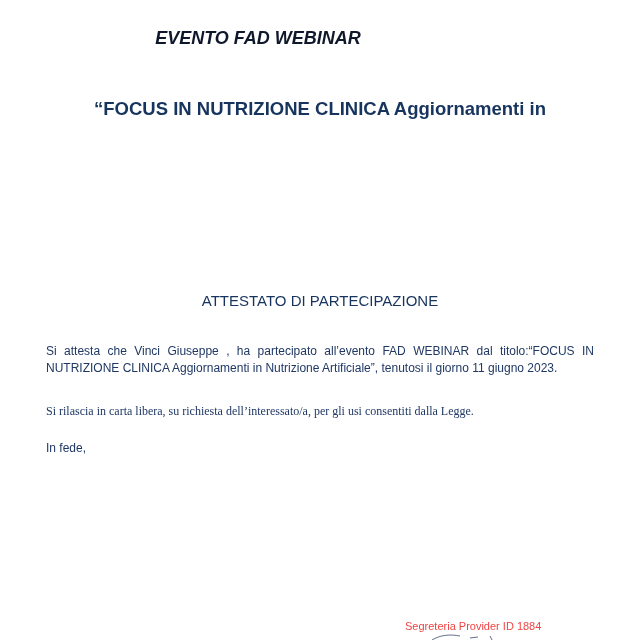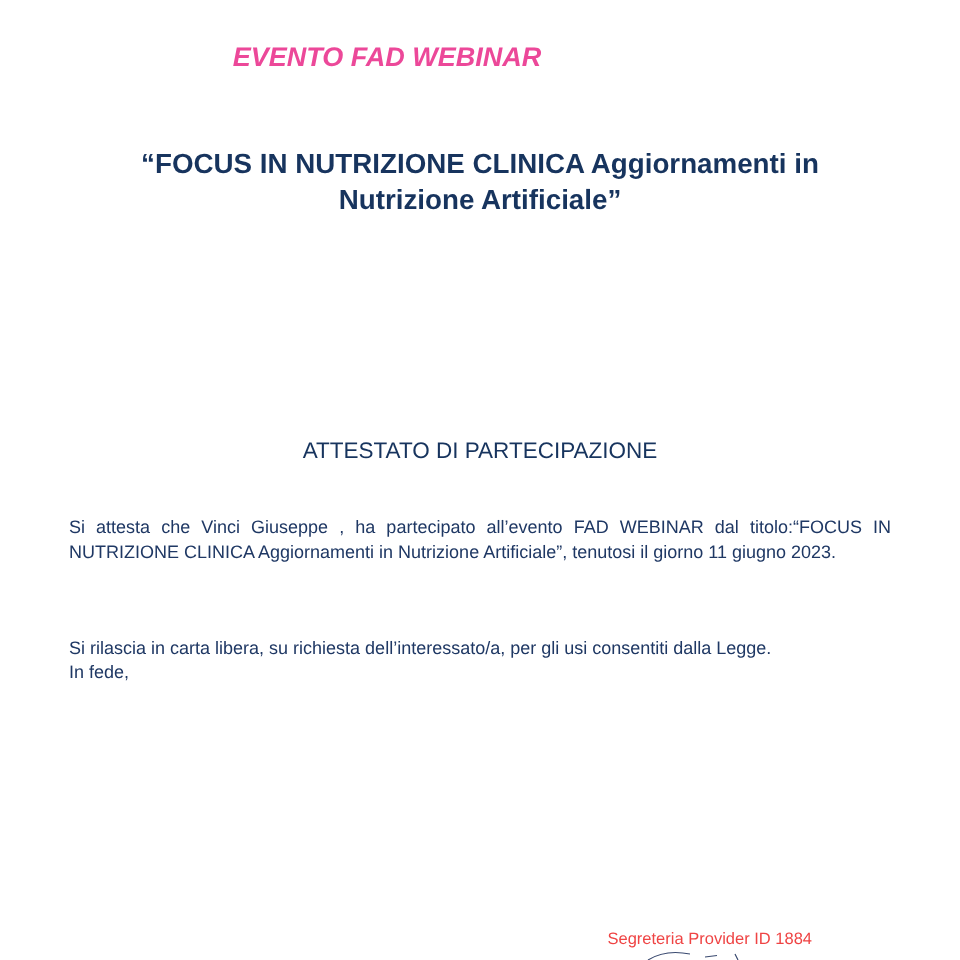"EVENTO FAD WEBINAR" .event-type { color: #ec4899 -> #0f172a }
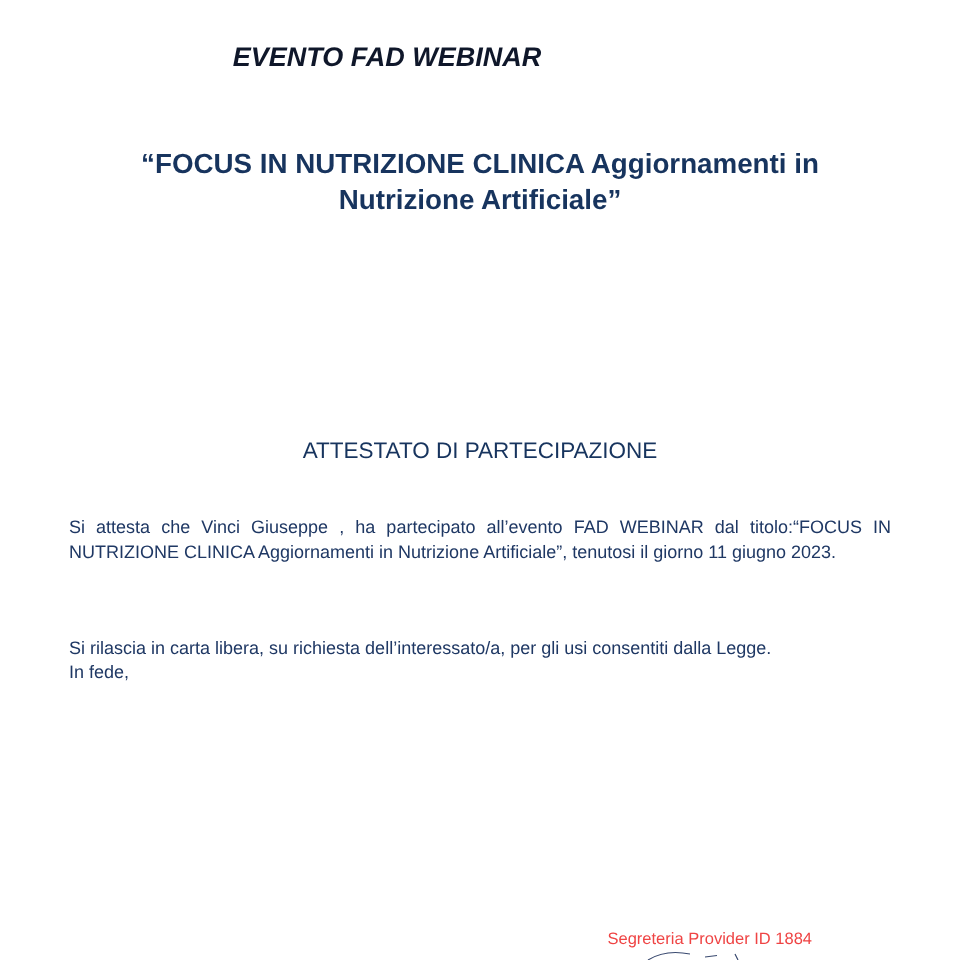"Nutrizione Artificiale”" div { html: <div>Nutrizione Artificiale”</div> -> none }
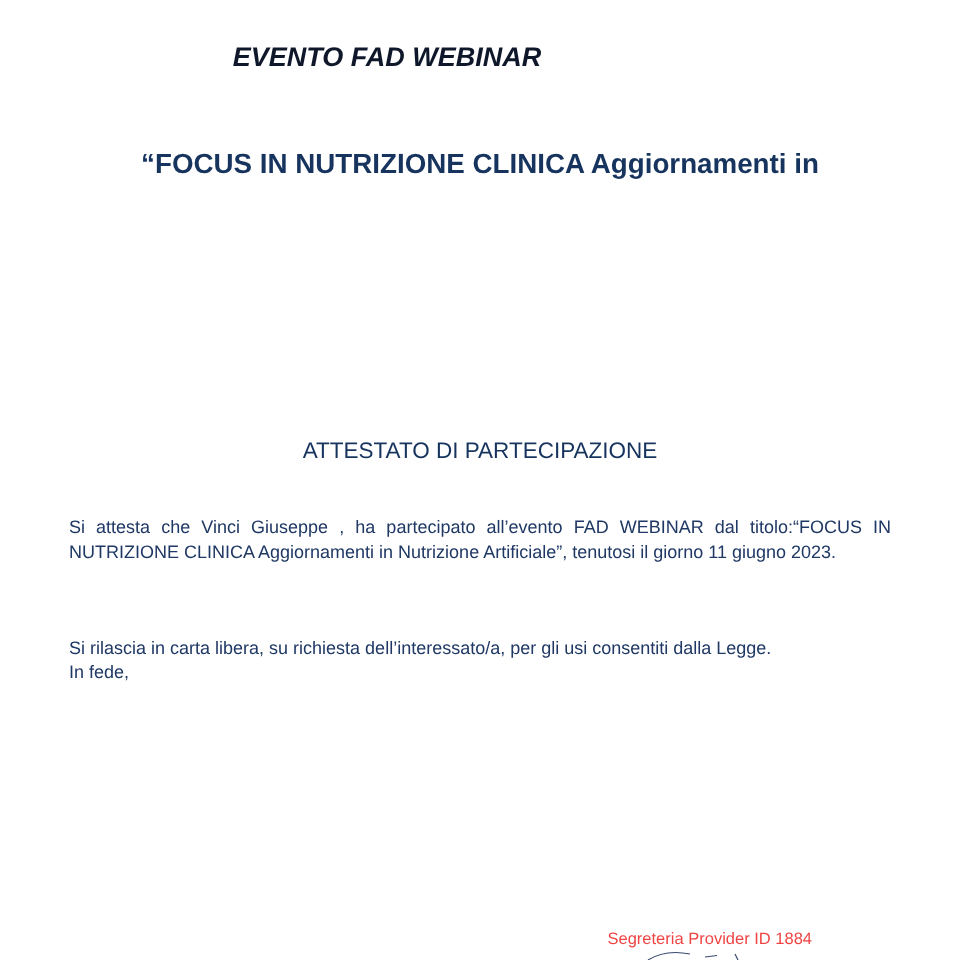"Si rilascia in carta libera," .p2 { font-family: none -> Liberation Serif, serif; top: 424px -> 403px }
